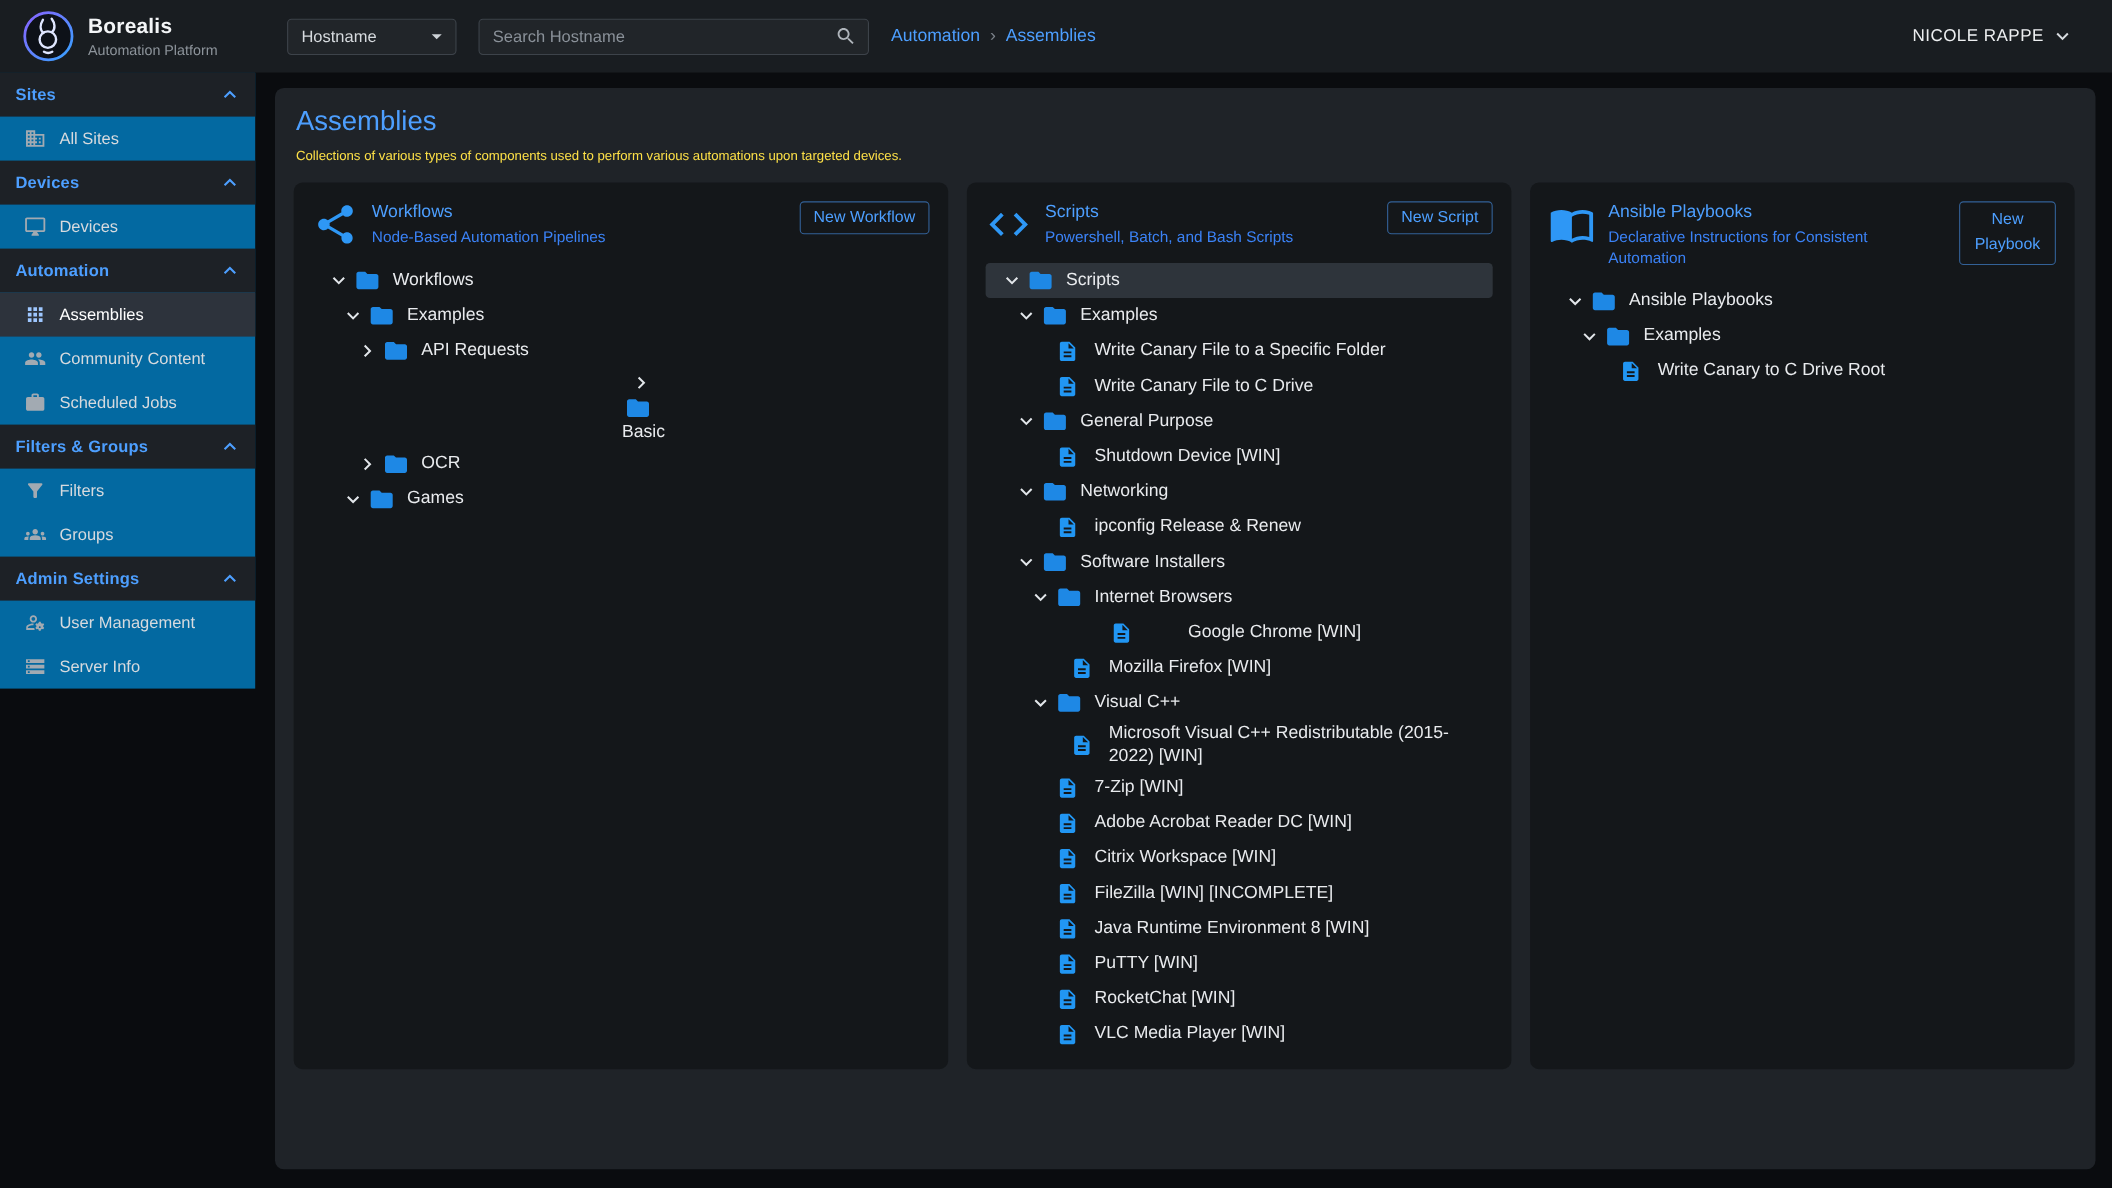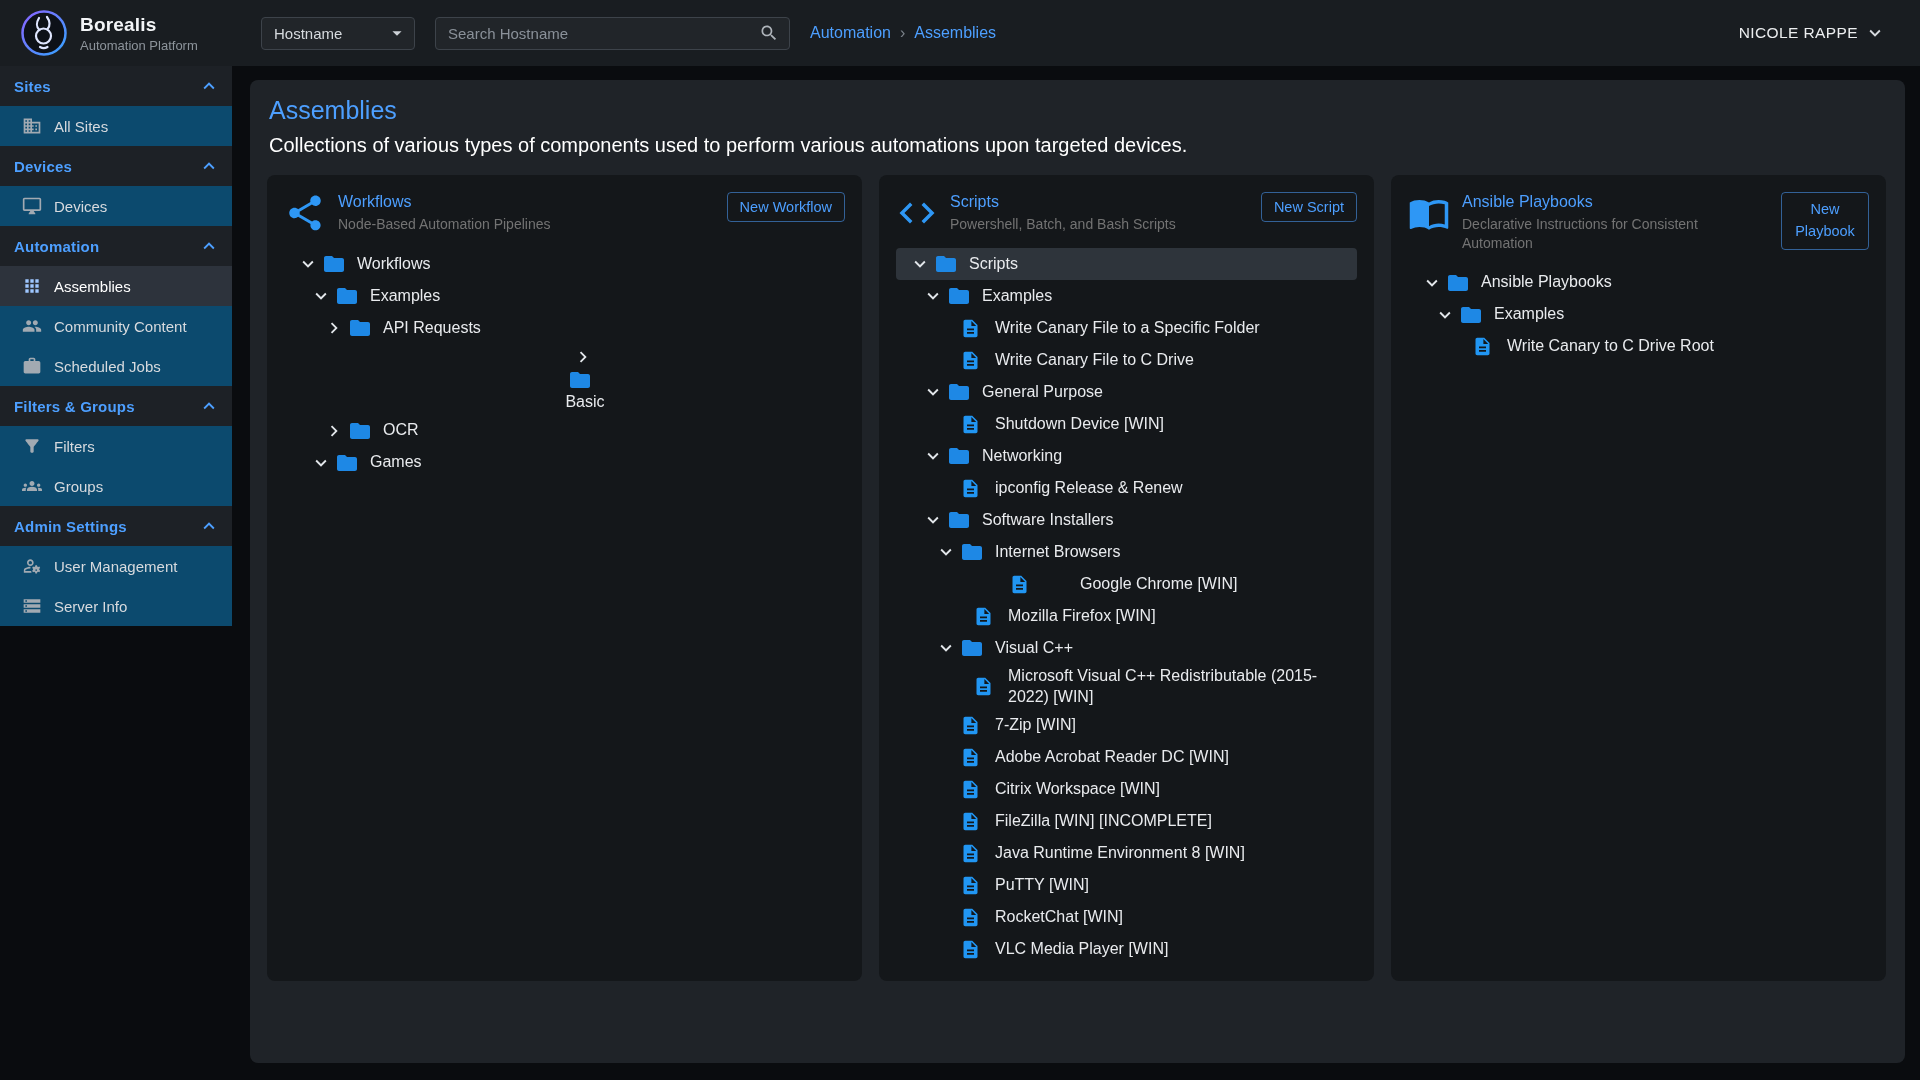"Sites" .sidebar { background: #0c4a6e -> #0369a1 }
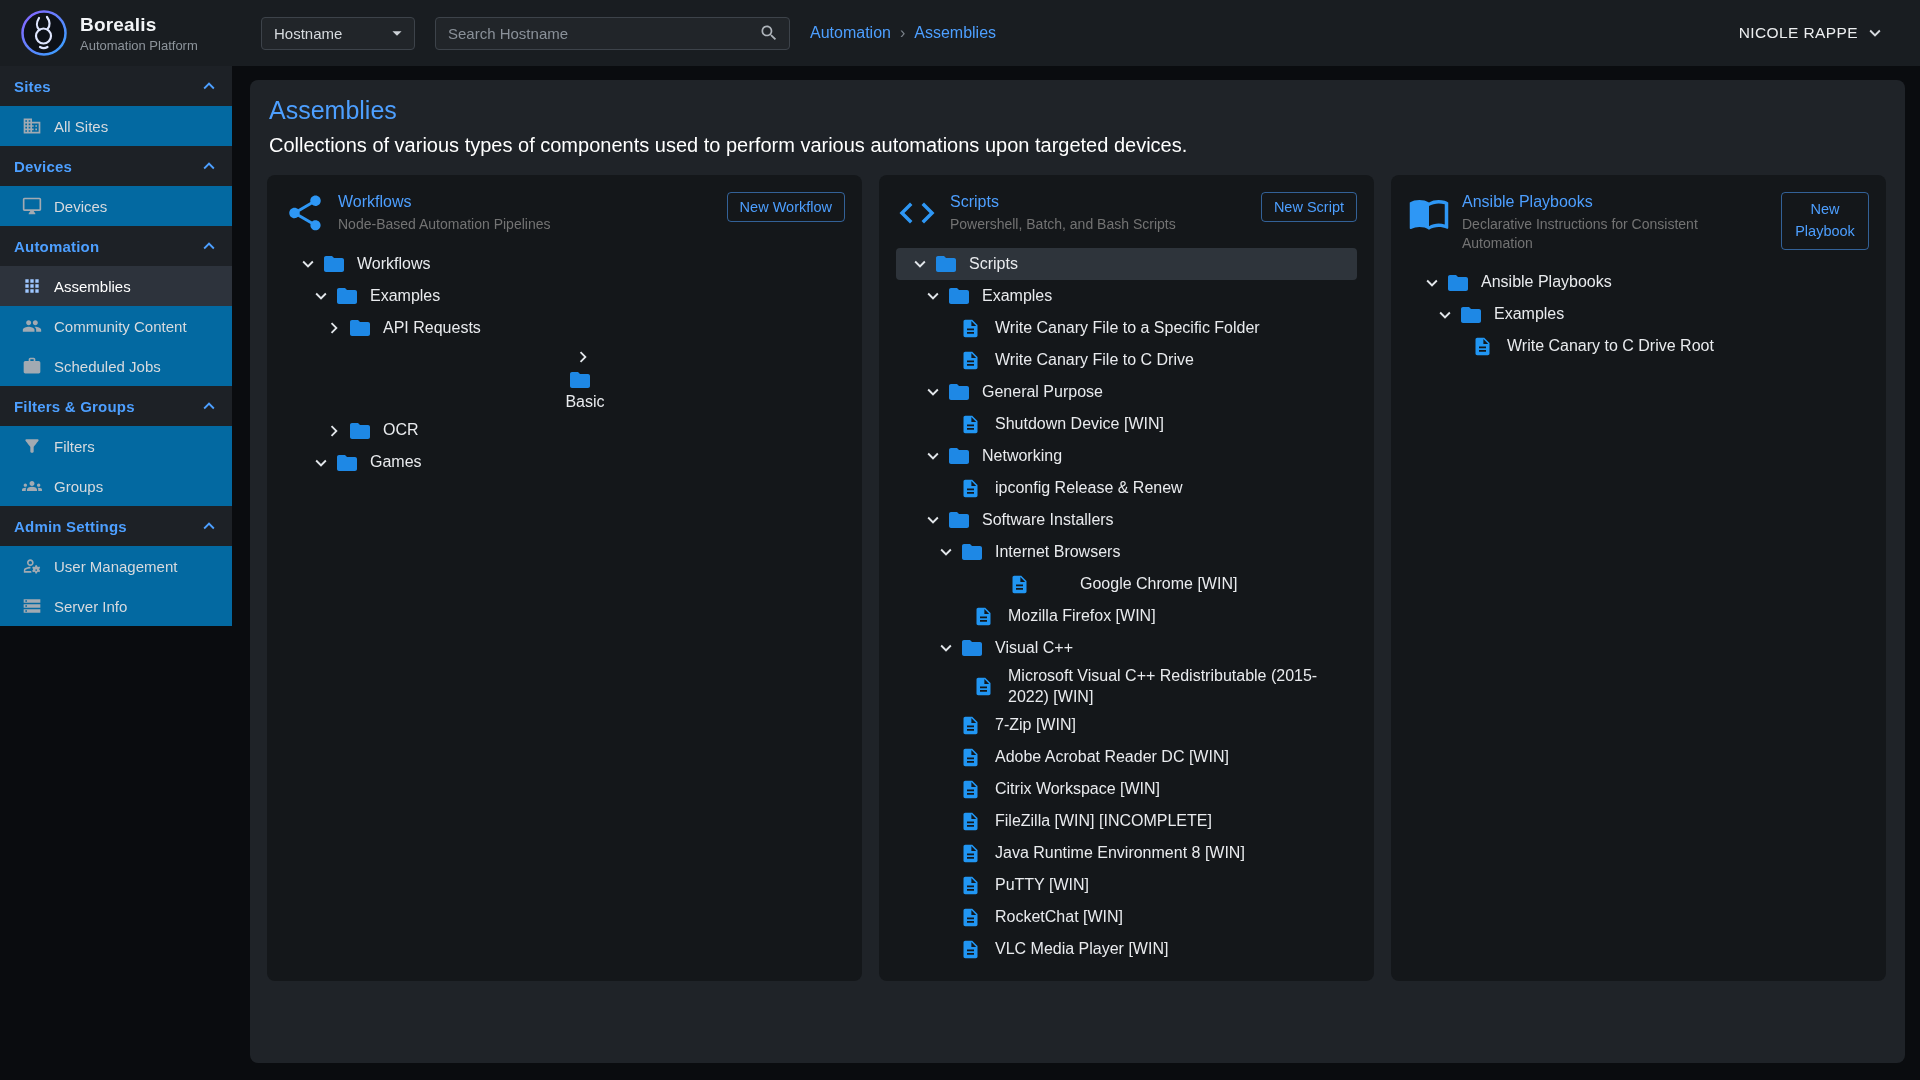"Collections of various types of" .page-desc { color: #ffffff -> #fde047; font-size: 20px -> 12px }
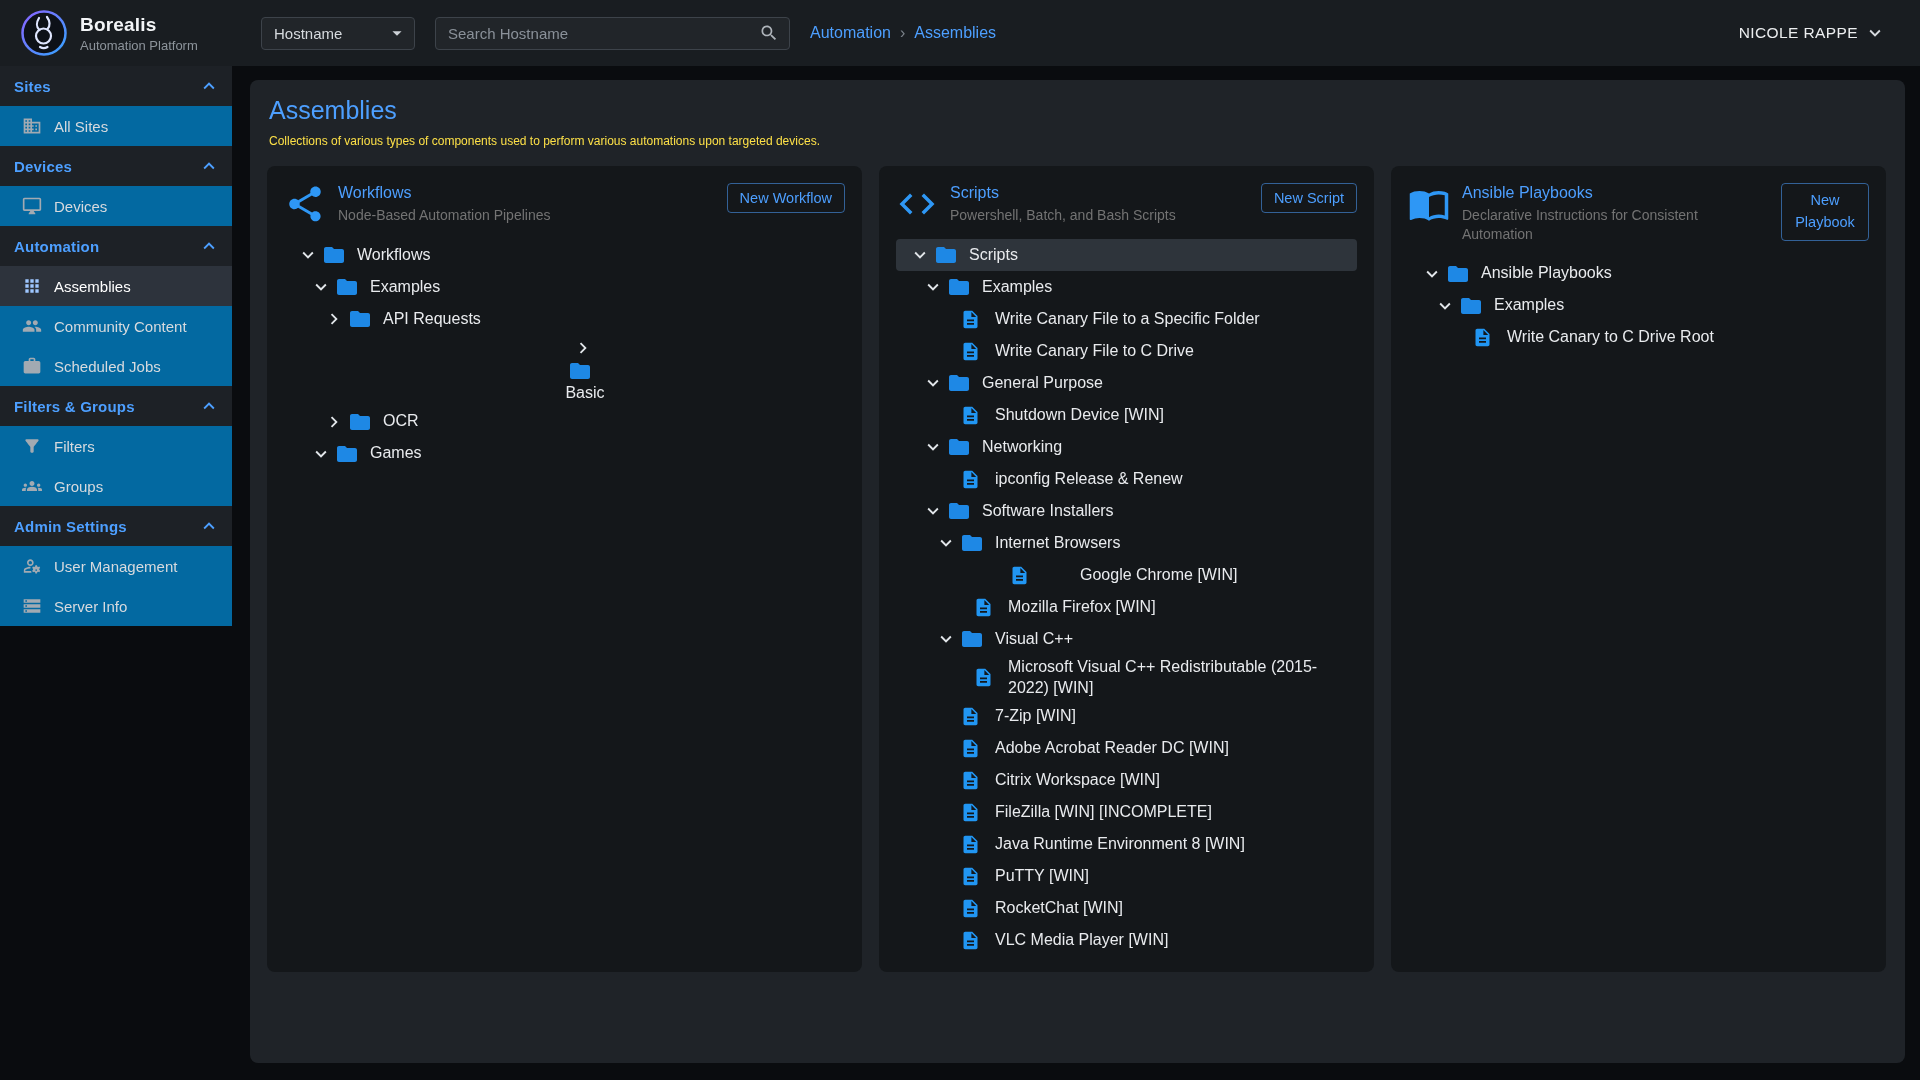"Node-Based Automation Pipelines" .card-sub { color: #737373 -> #3b82f6 }
